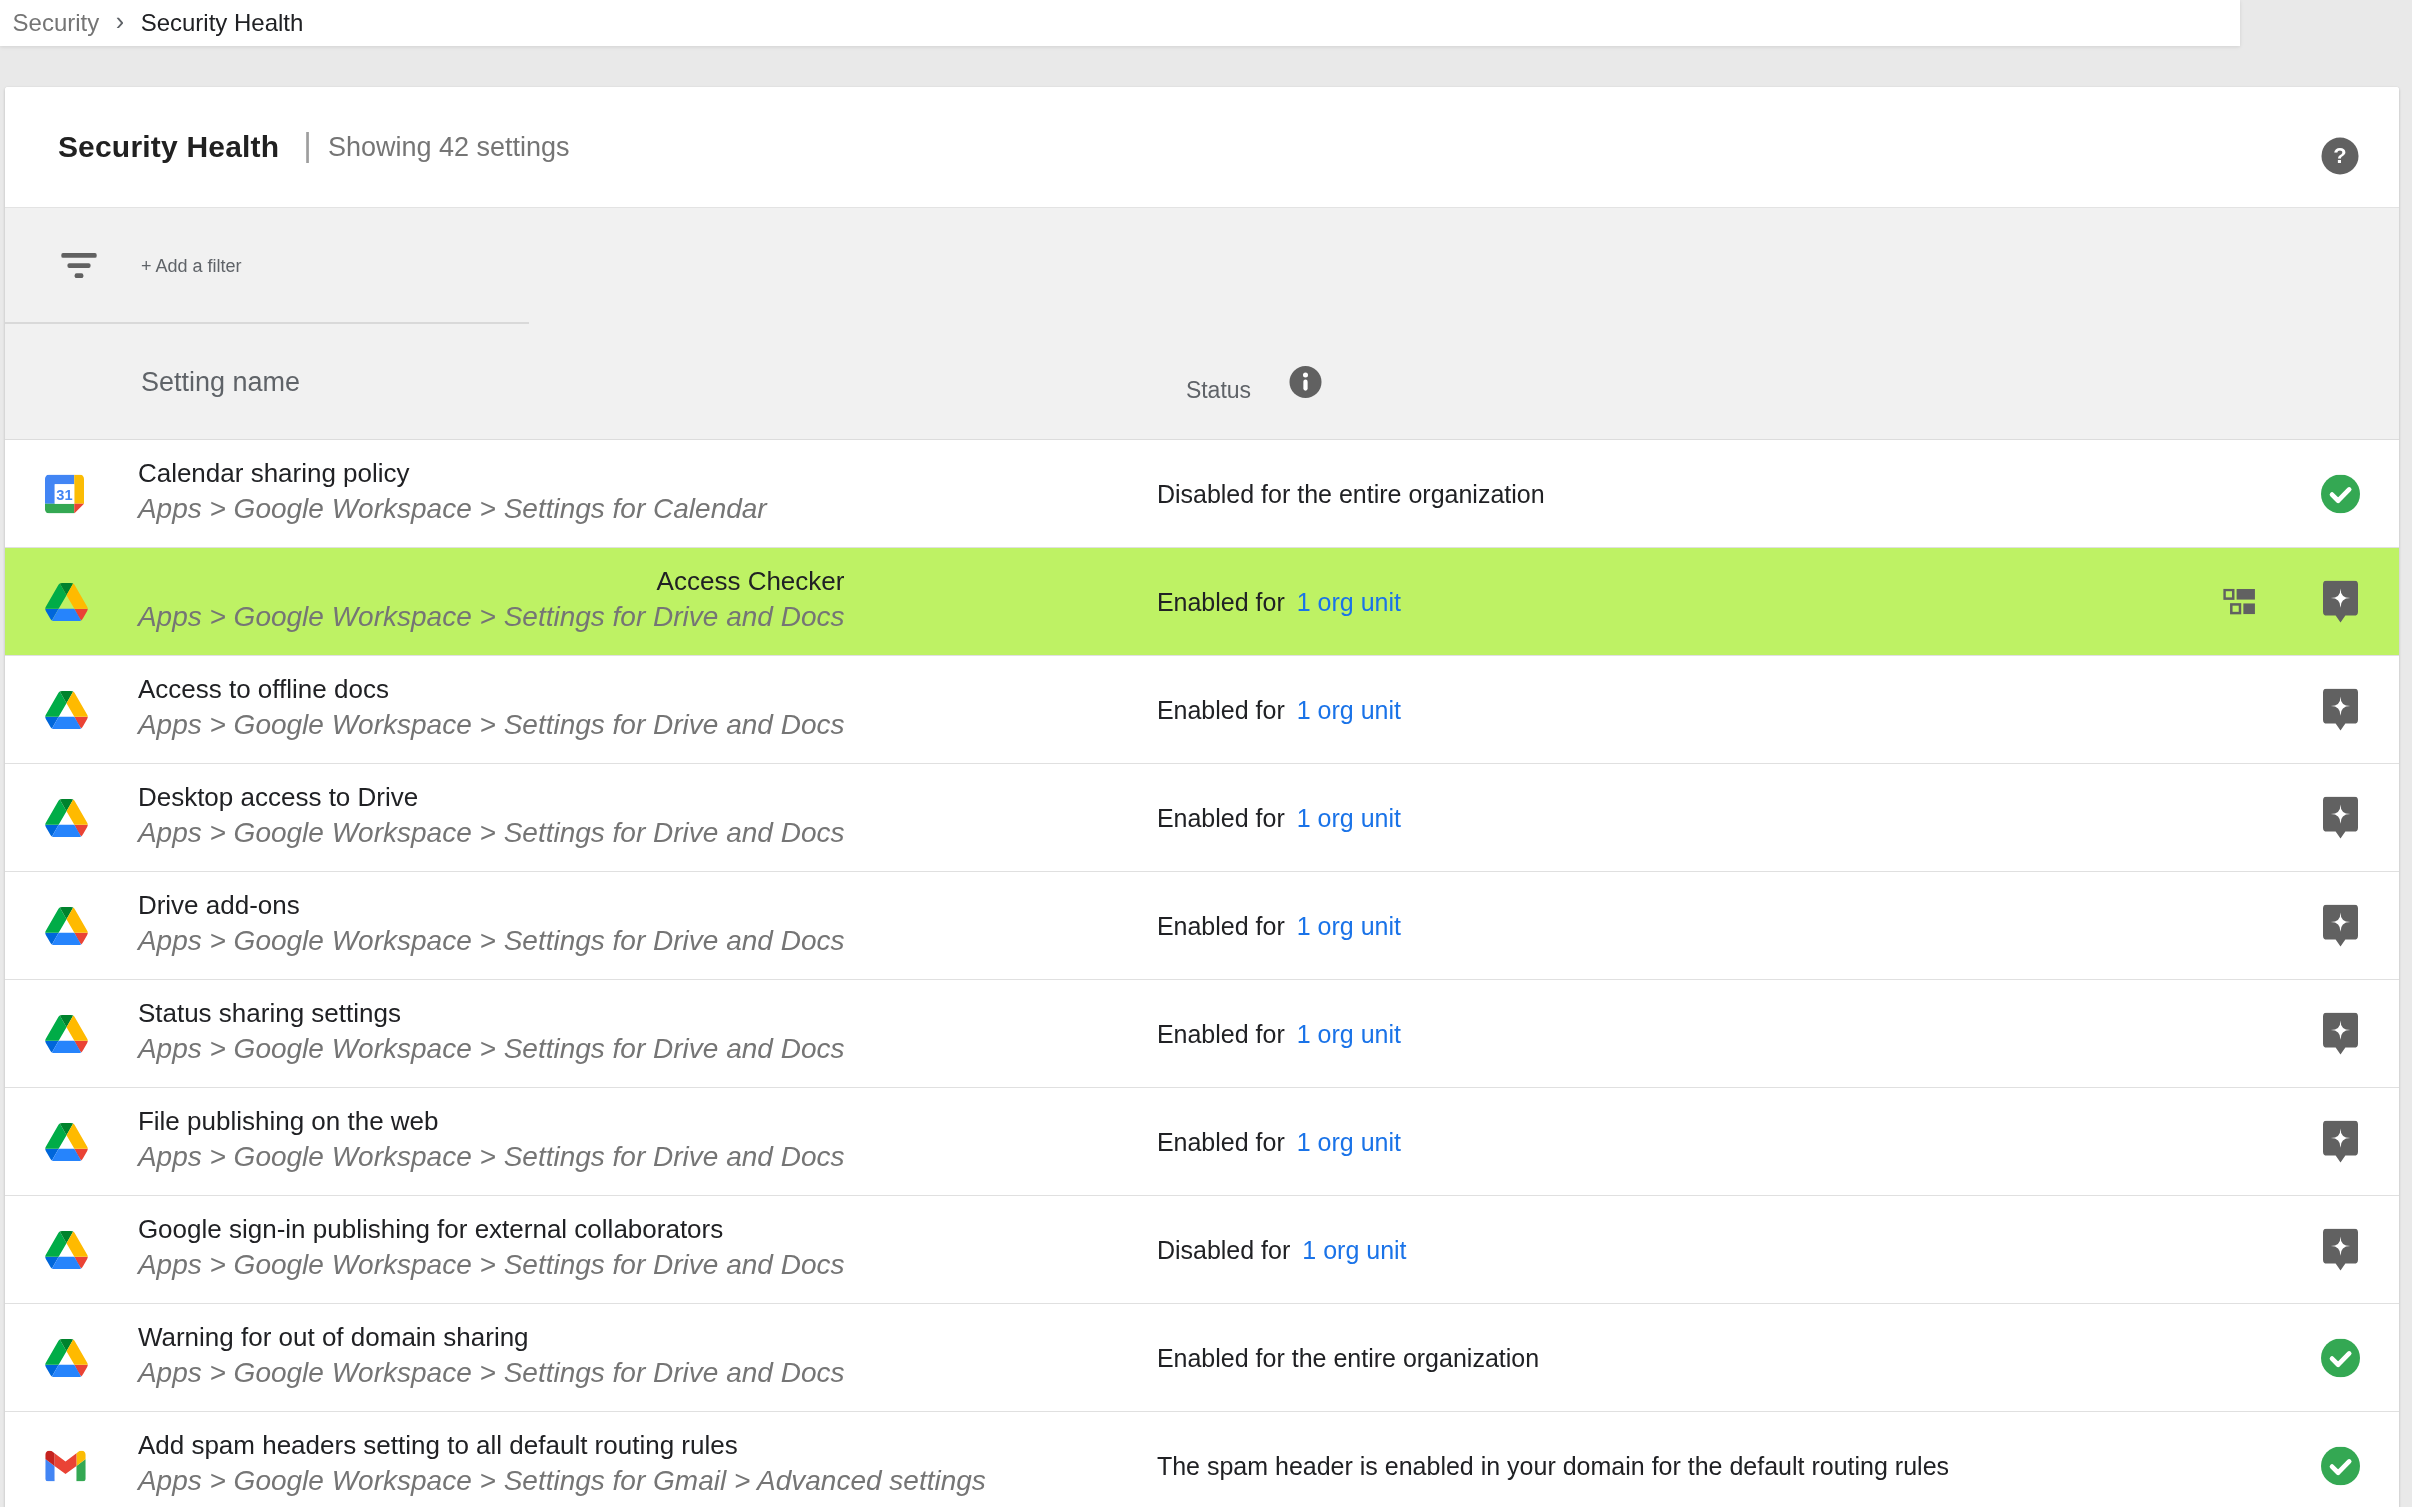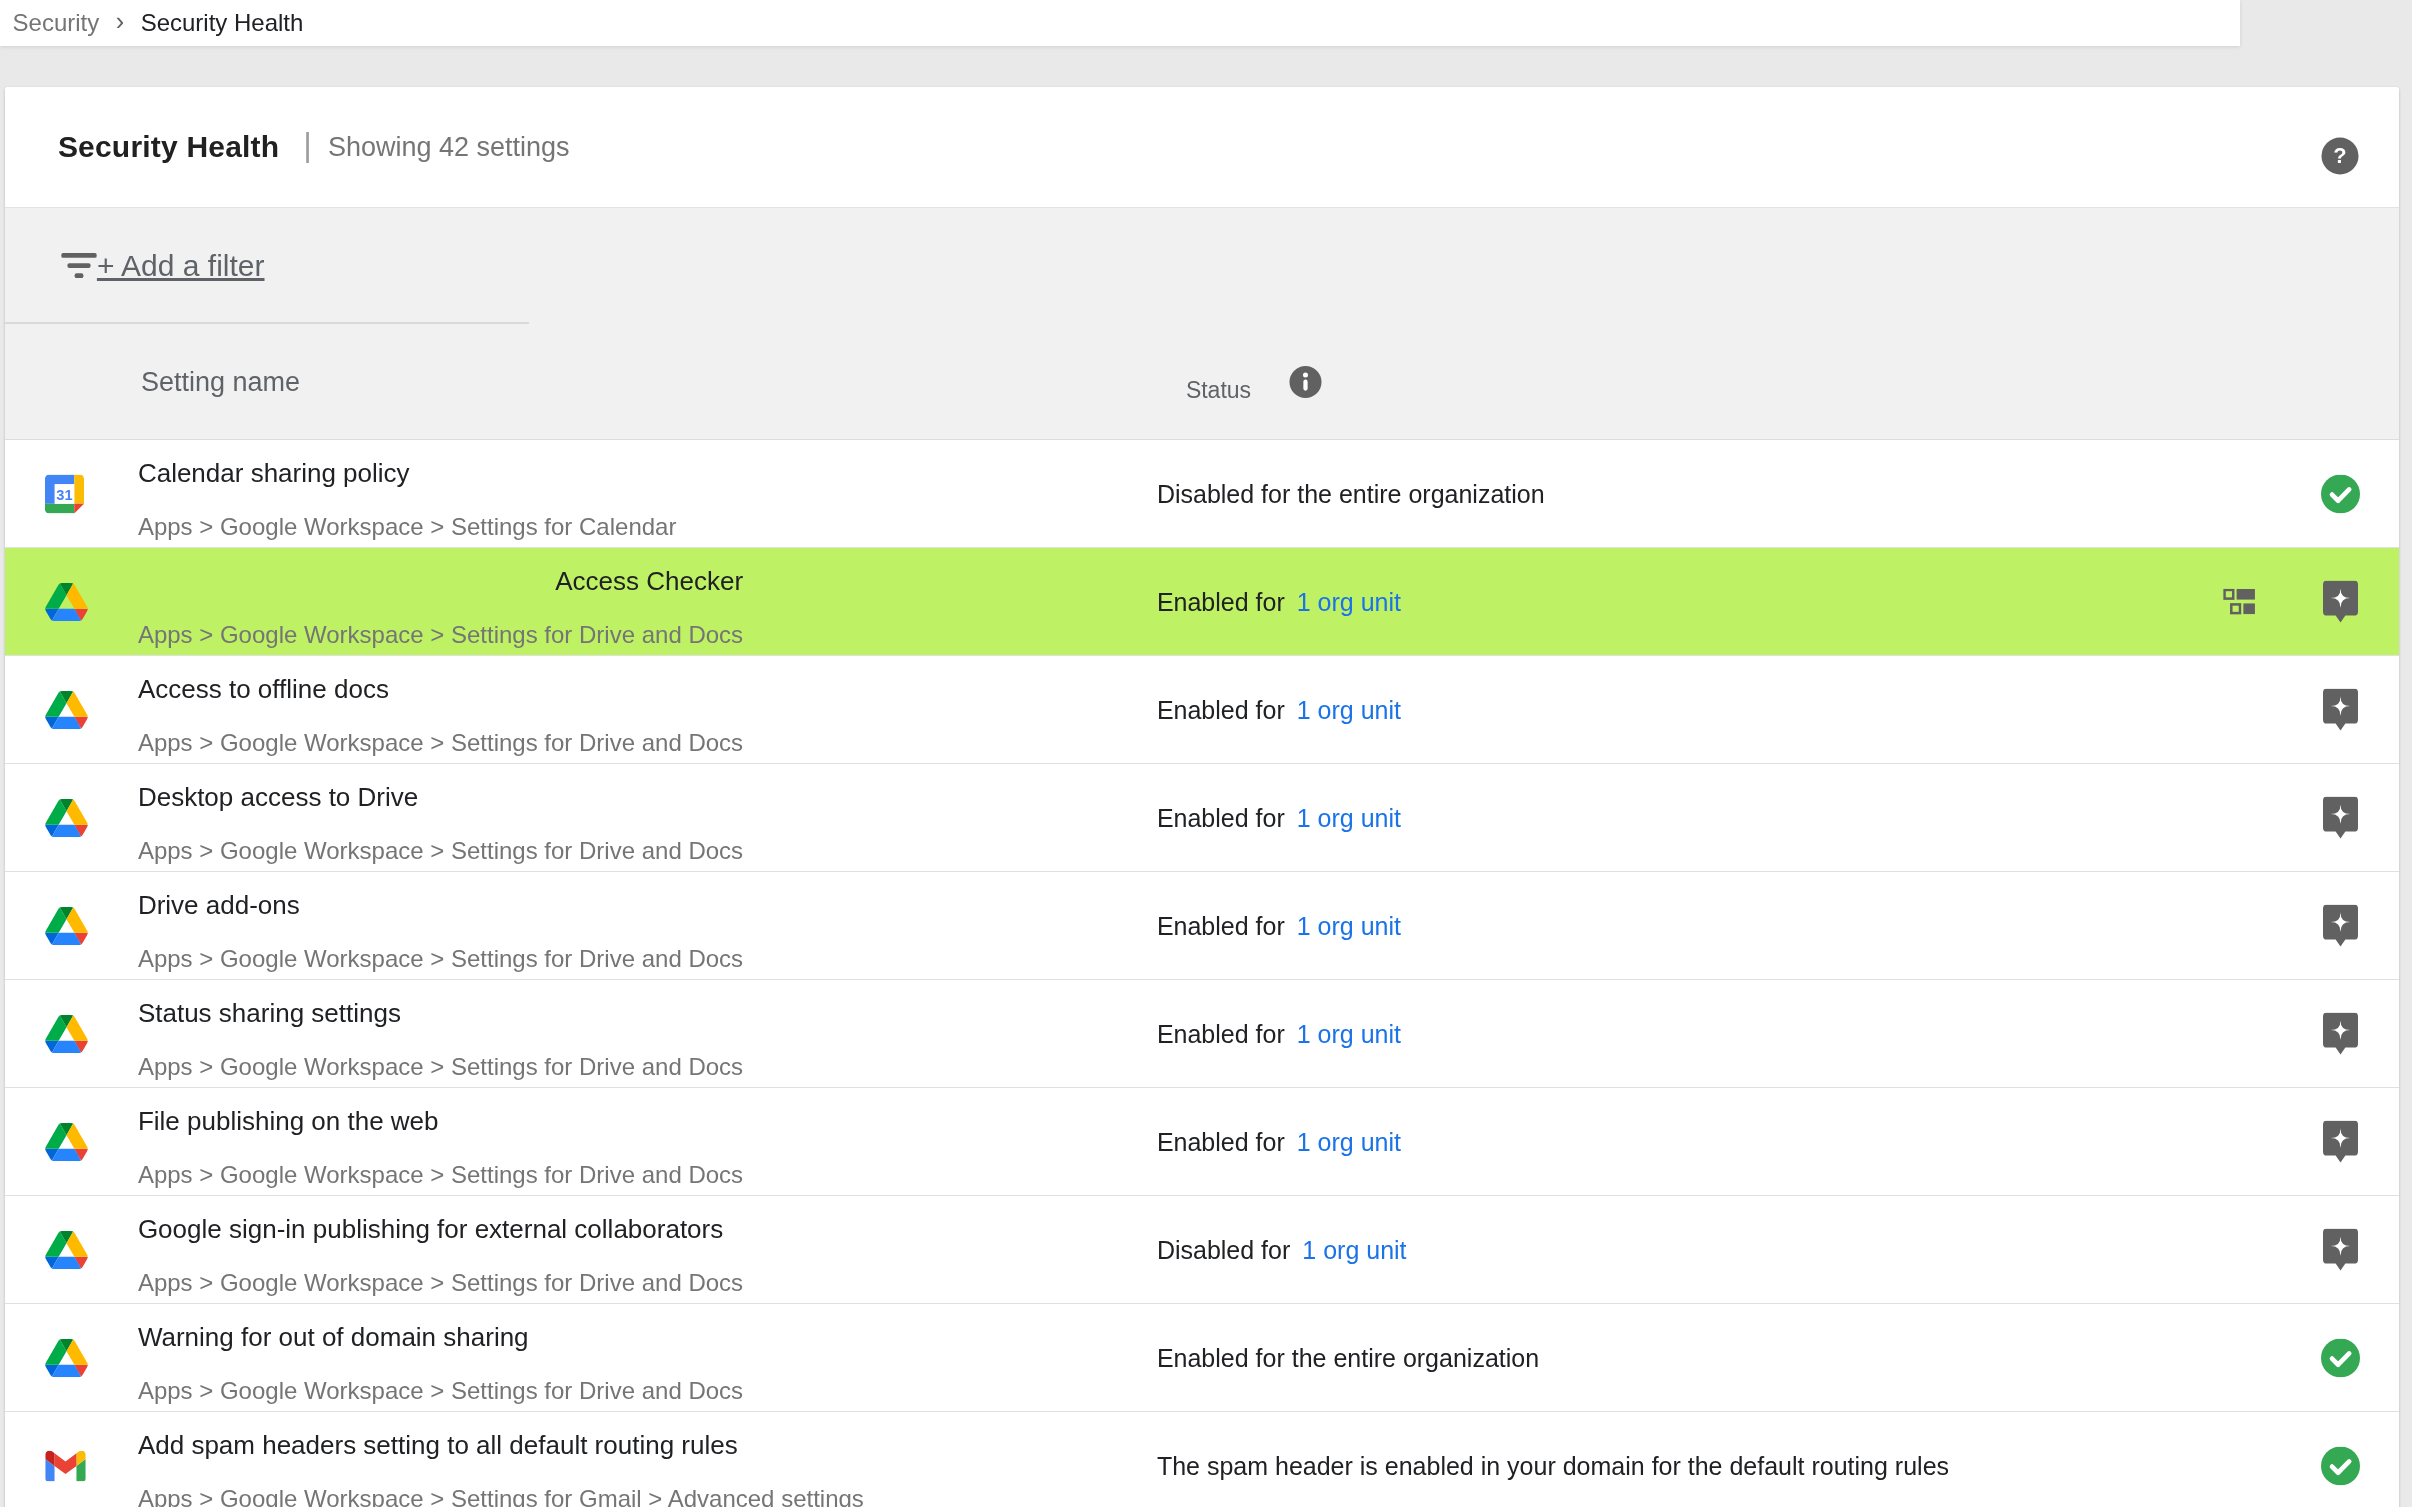"+ Add a filter" .filter-add { font-size: 30px -> 18px; margin-left: none -> 44px; text-decoration: underline -> none }
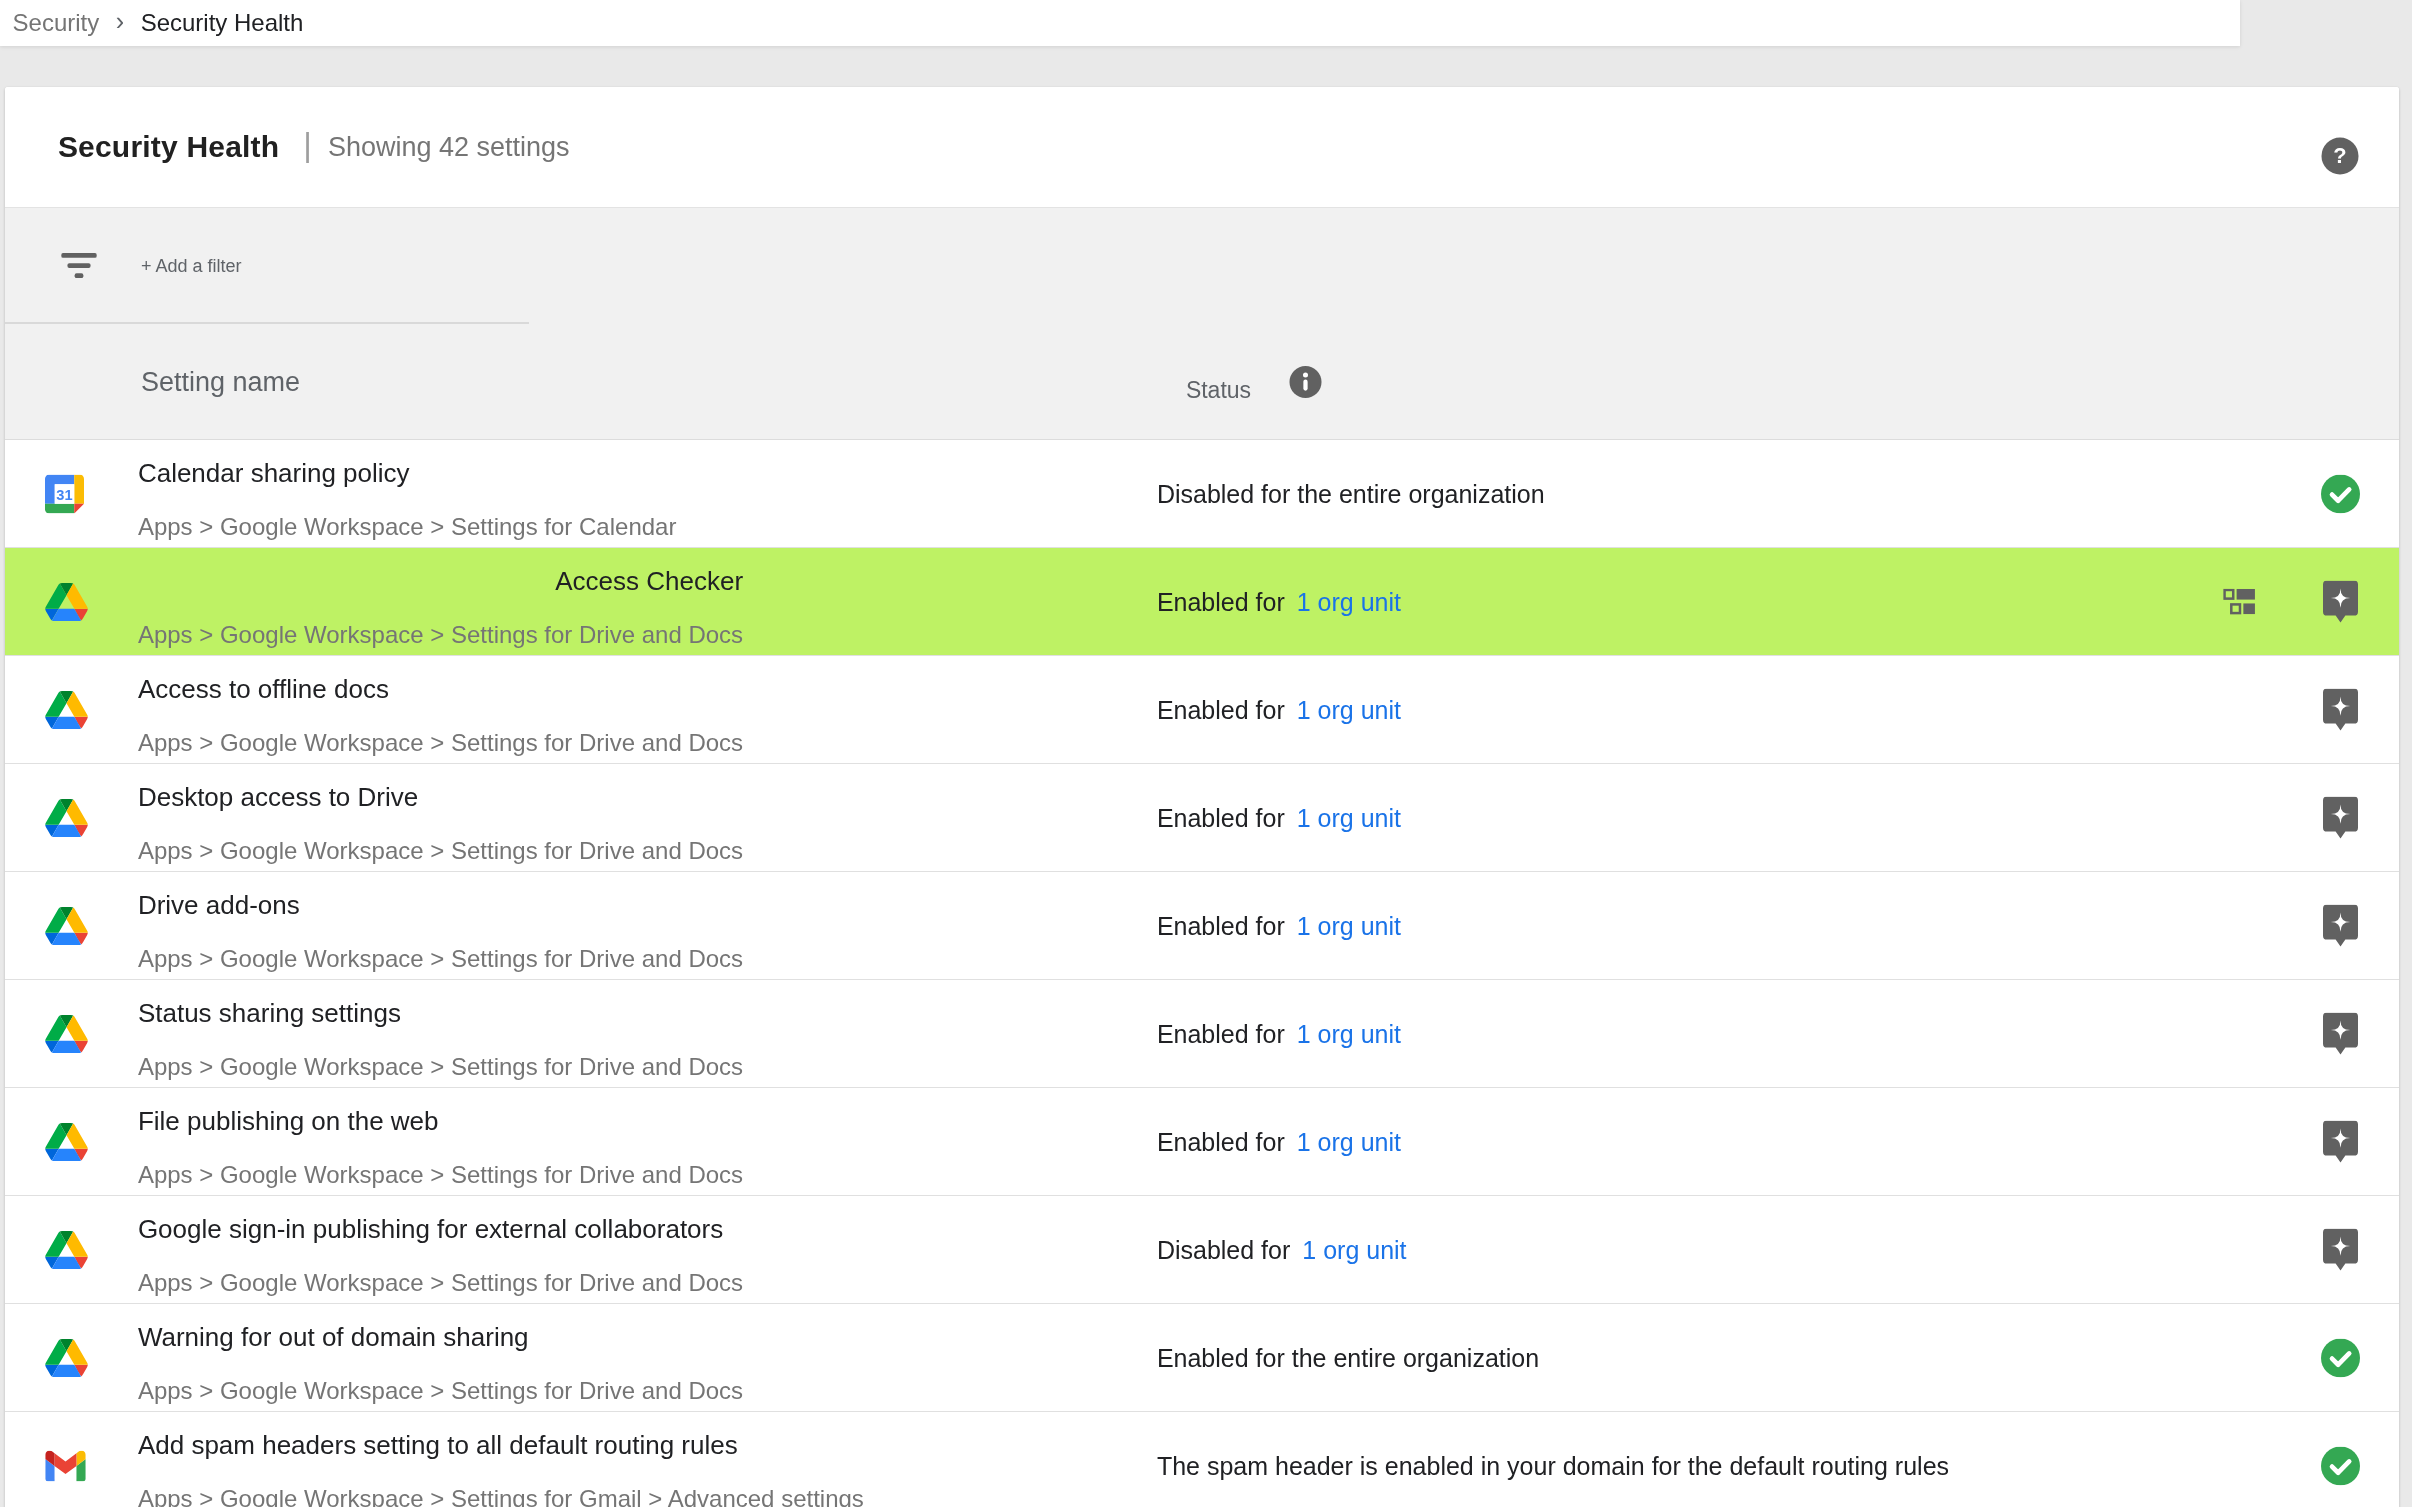"Apps > Google Workspace >" .row-sub { font-size: 24px -> 28px; font-style: none -> italic; margin-top: 19px -> 1px }
